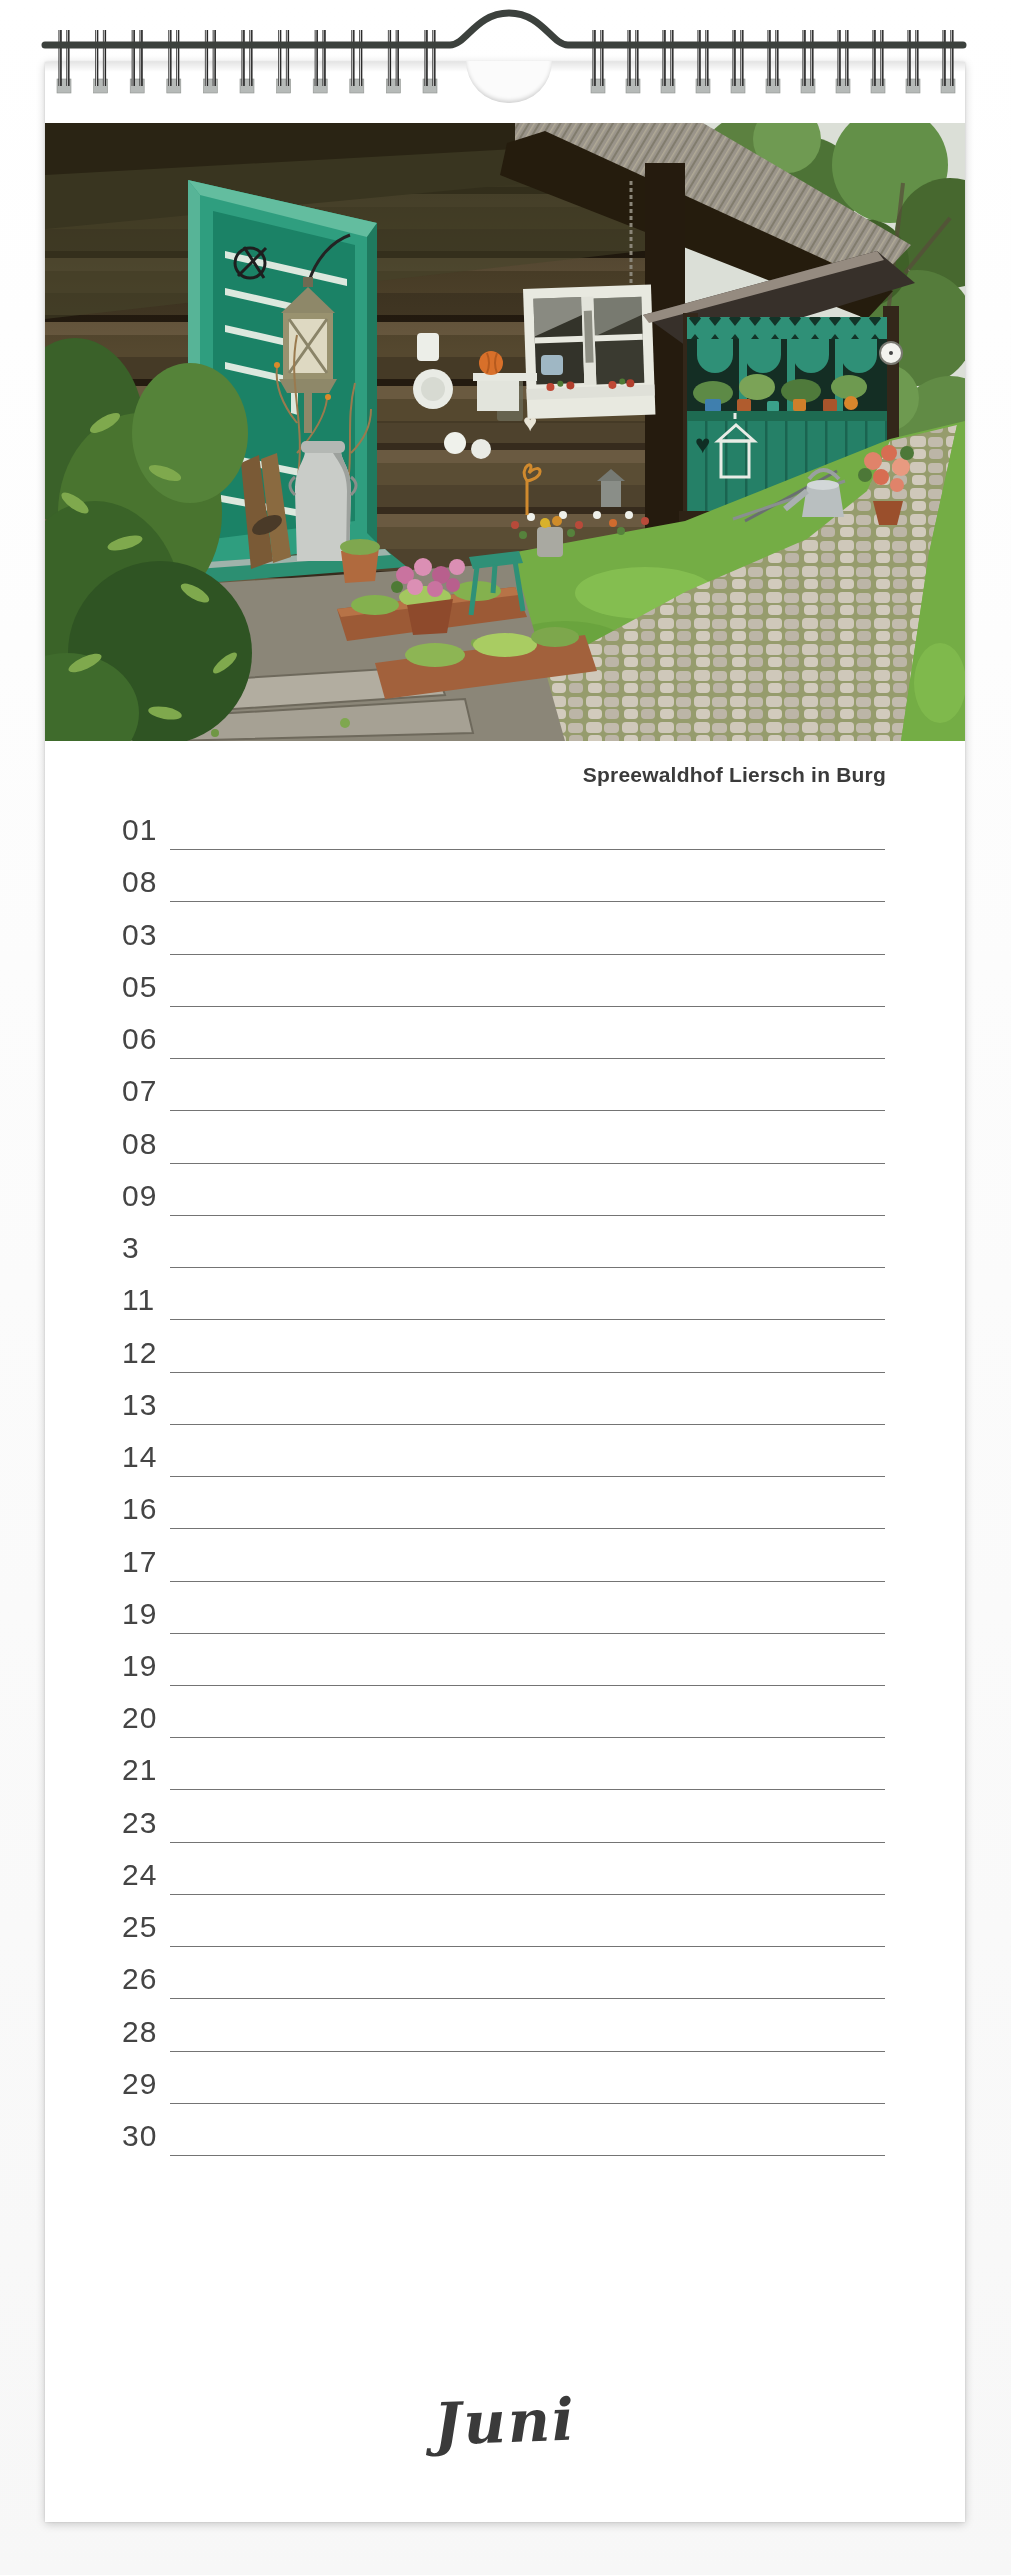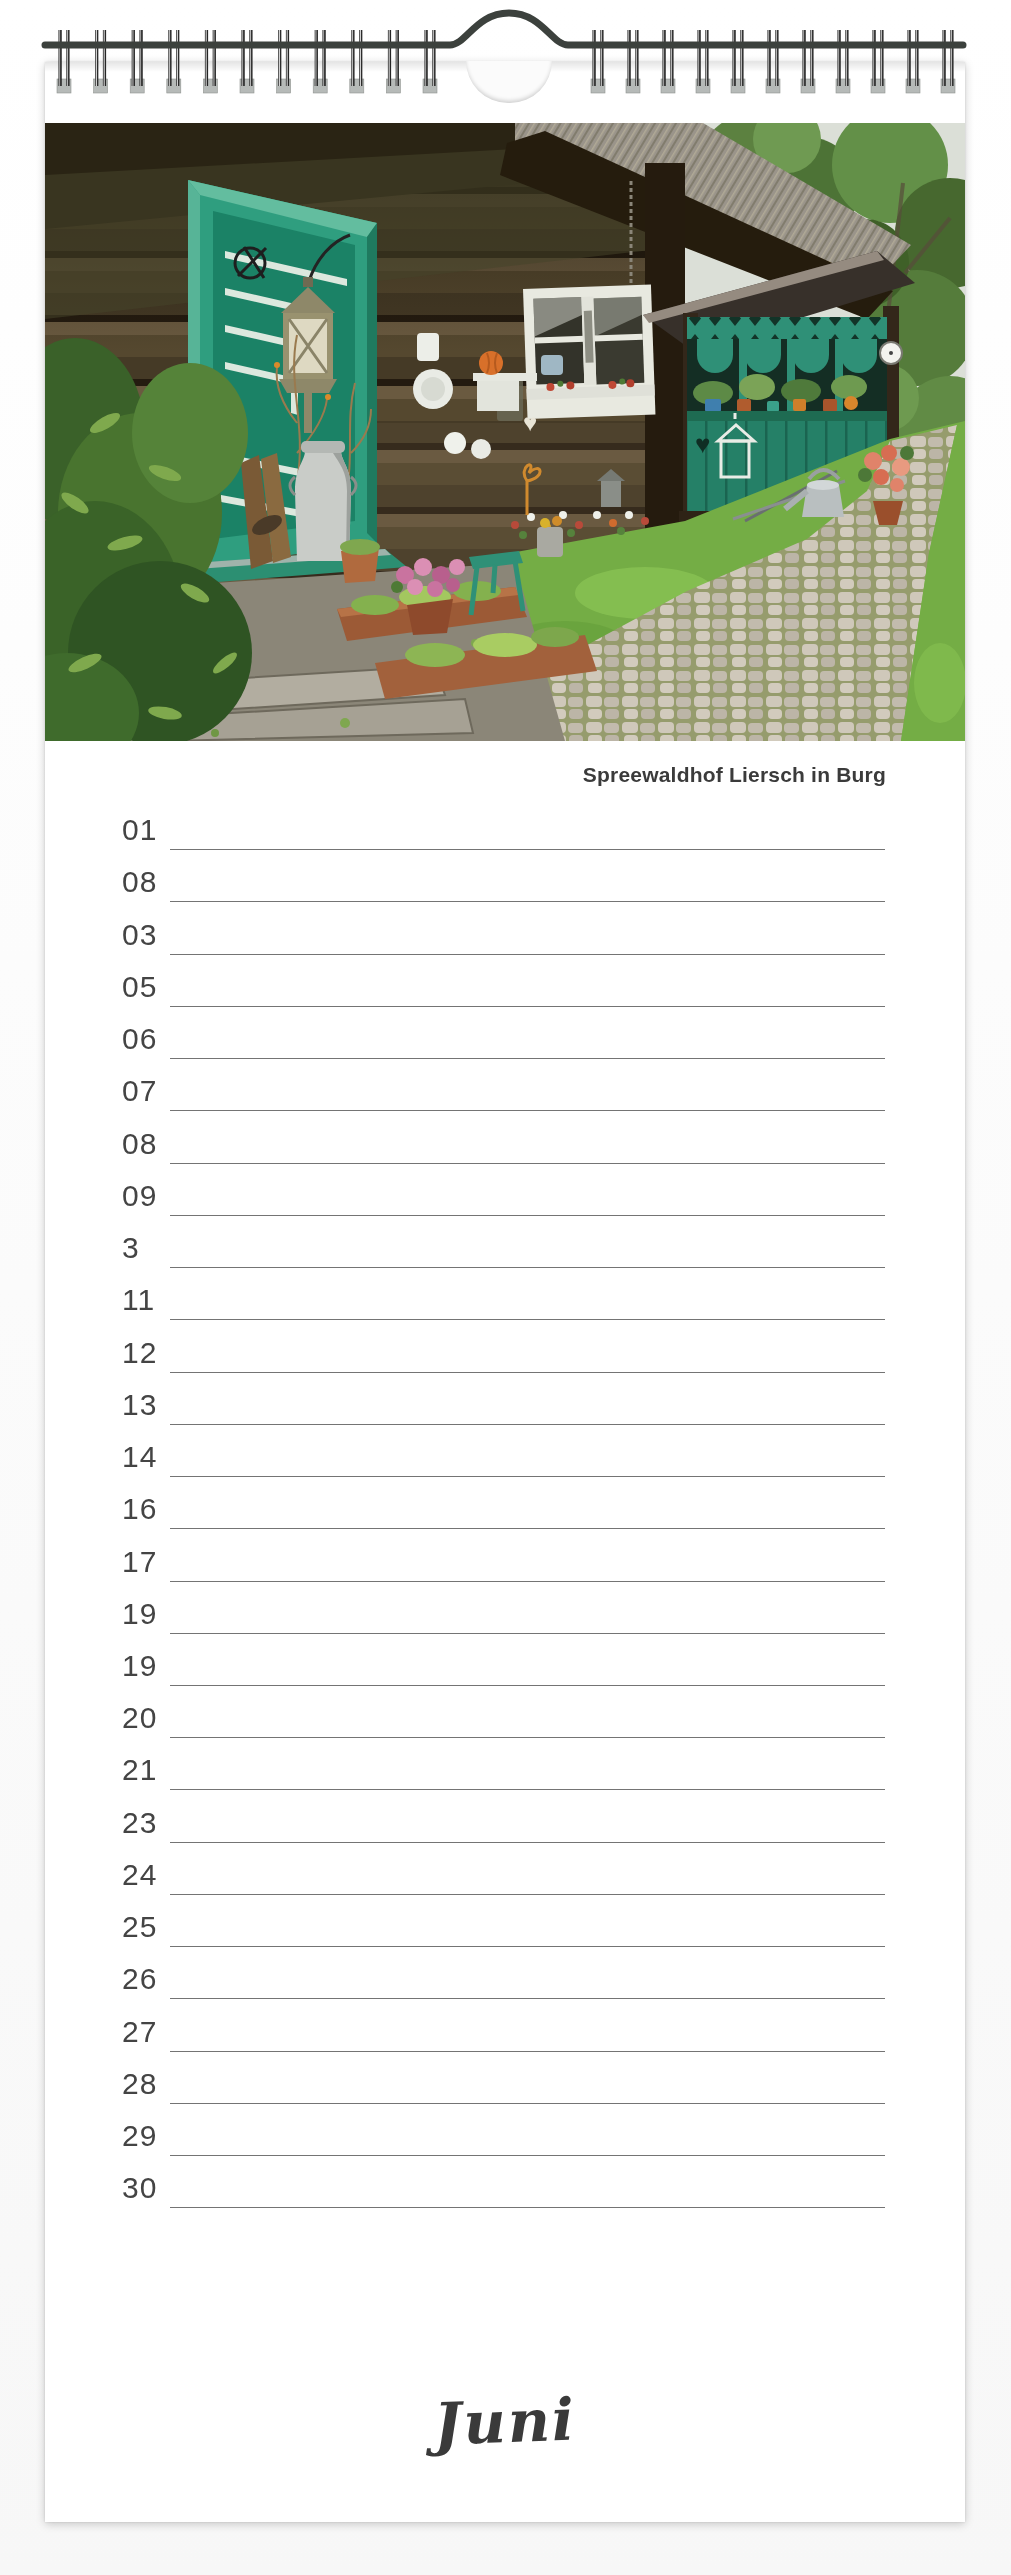"27" div.row { html: <div> <span>27</span> <span></span> </div> -> none }
